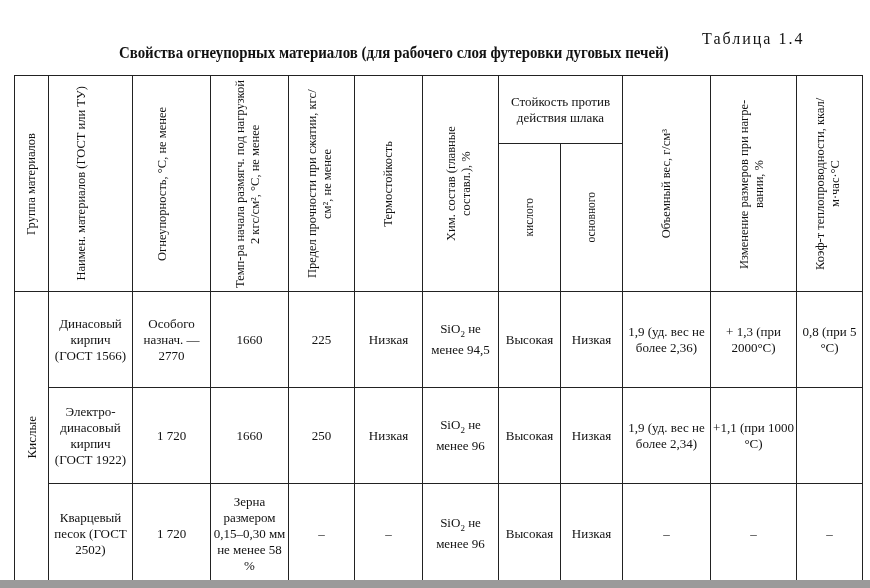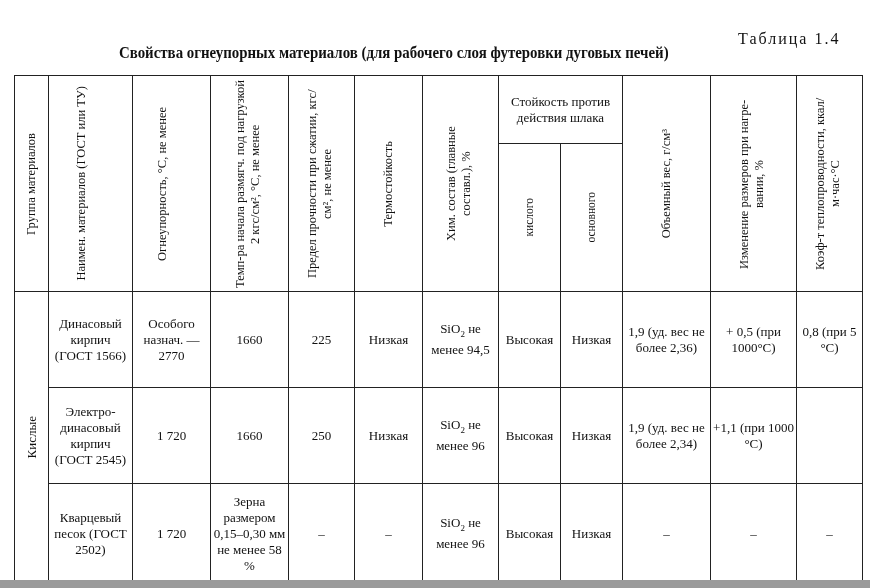"Таблица 1.4" .table-label { left: 738px -> 702px }
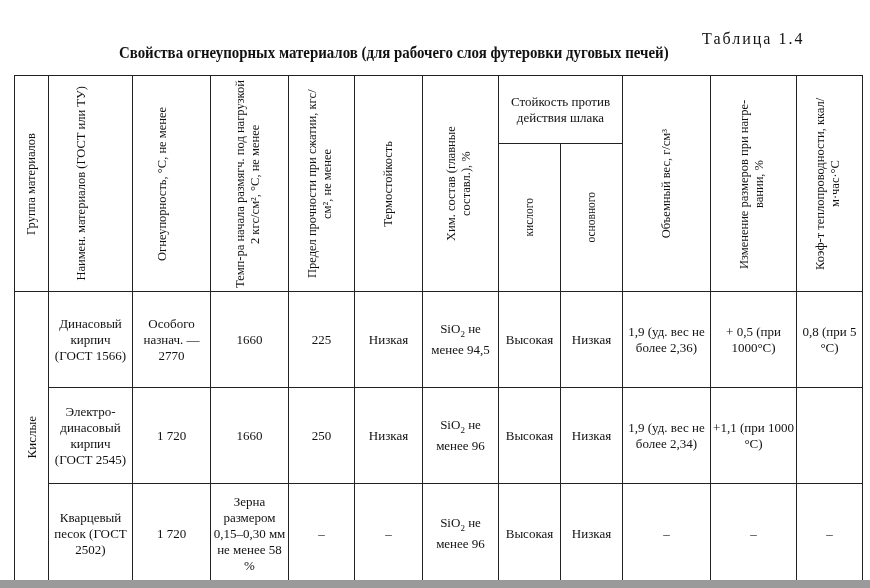"+ 0,5 (при 1000°С)" td { text: 0,5 (при 1000 -> 1,3 (при 2000 }
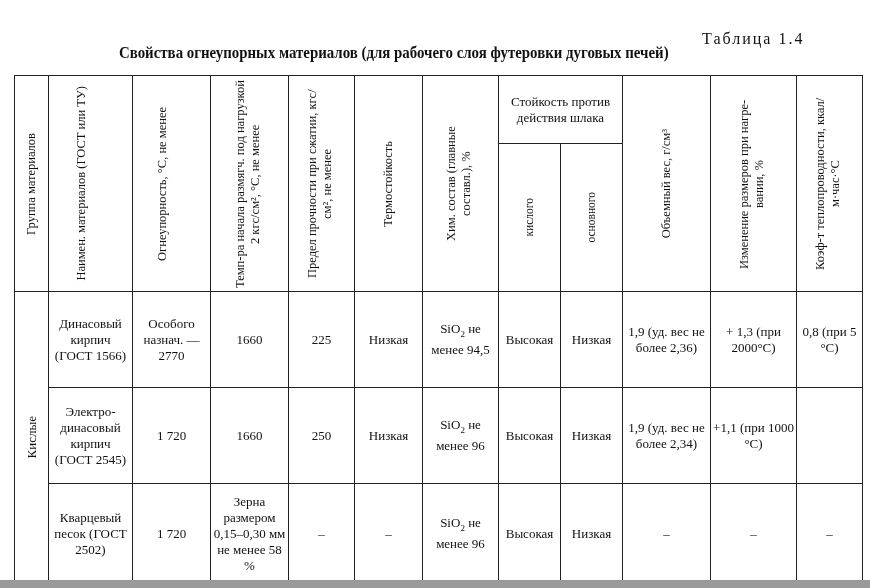"Электро-динасовый кирпич (ГОСТ 2545)" td { text: 2545 -> 1922 }
